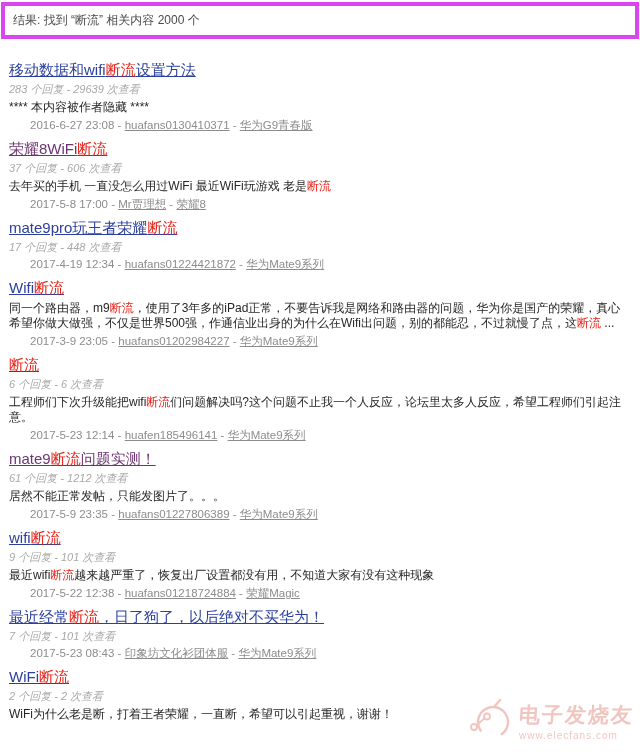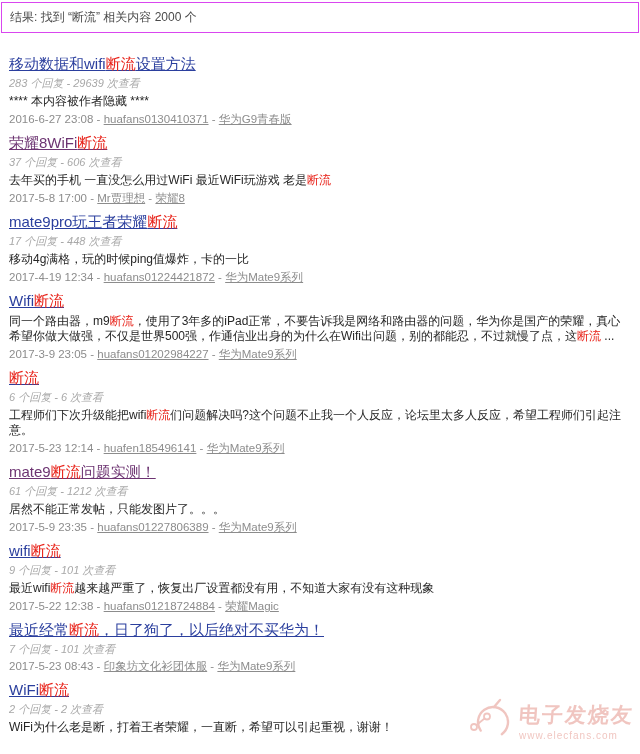"结果: 找到 “断流” 相关内容 2000" .header-box { border: 1px solid #d946ef -> 4px solid #d946ef }
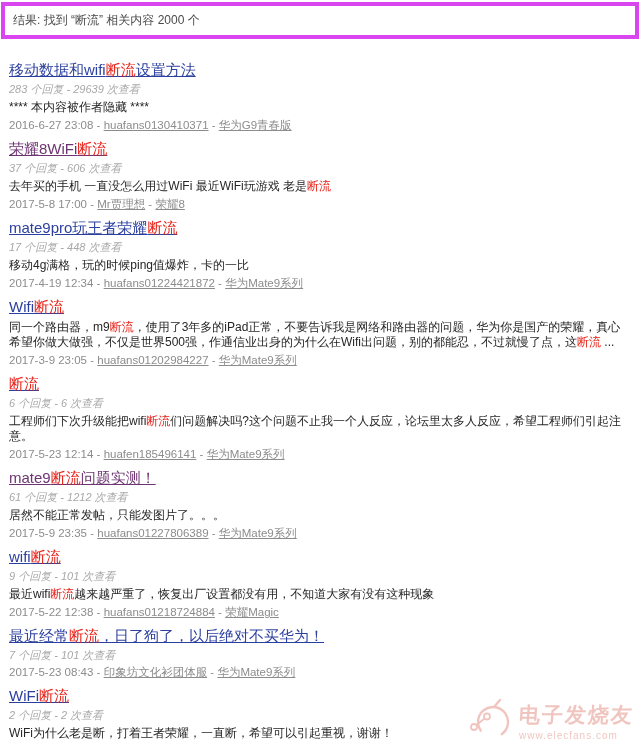"2016-6-27 23:08 - huafans0130410371 -" .dateline { margin-left: none -> 21px }
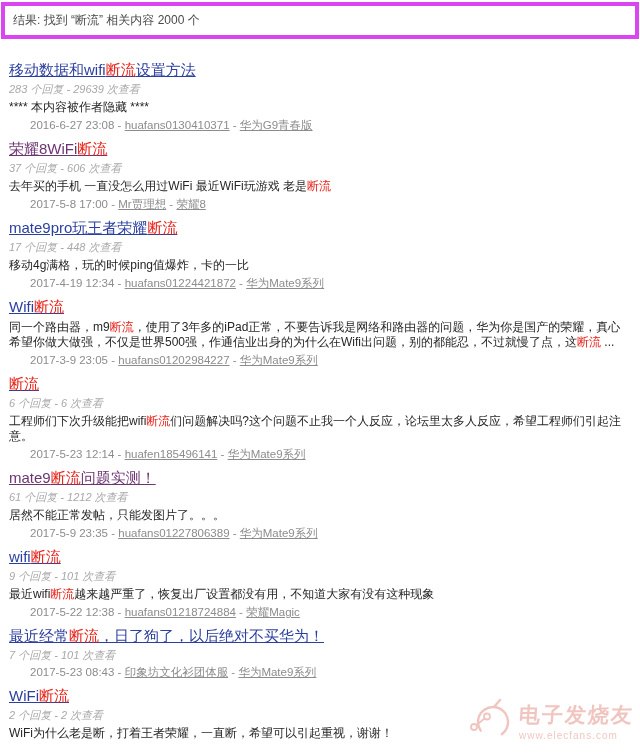"移动4g满格，玩的时候ping值爆炸，卡的一比" div.snippet { html: <div><span>移动4g满格，玩的时候ping值爆炸，卡的一比</span></div> -> none }
